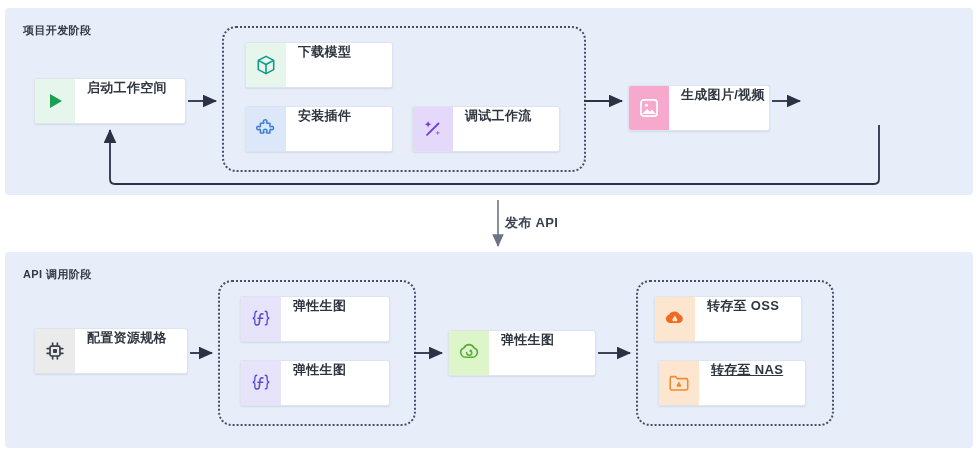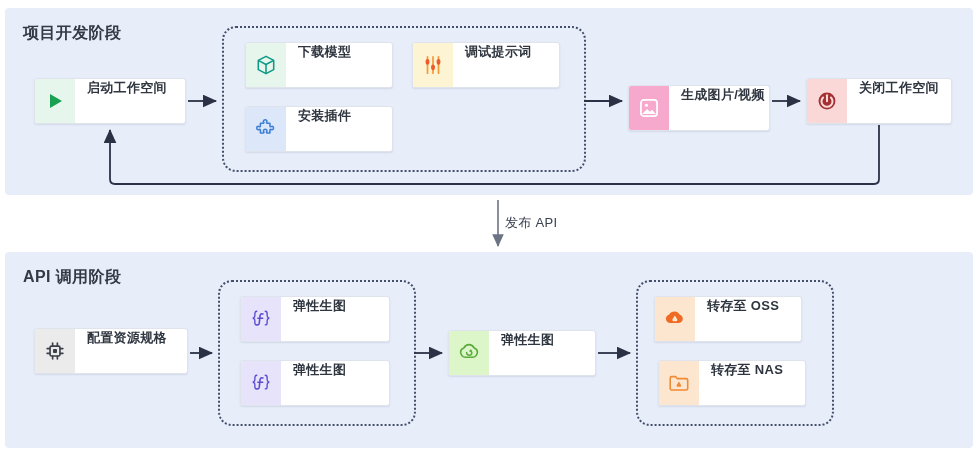"项目开发阶段" .panel-title { font-size: 16px -> 11px }
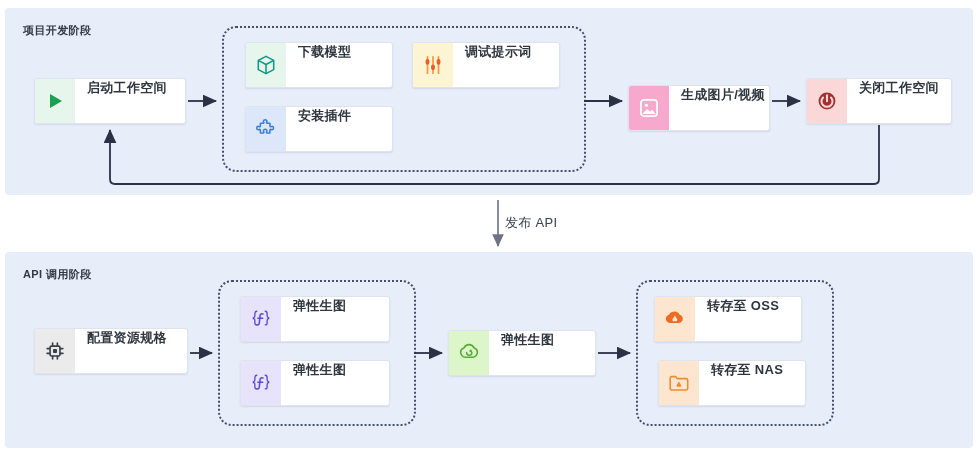"调试提示词" div.node { html: <div> <span> <svg> <g> <line></line> <line></line> <line></line> </g> <g> <ellipse></ellipse> <ellipse></ellipse> <ellipse></ellipse> </g> </svg> </span> <span>调试提示词</span> </div> -> none }
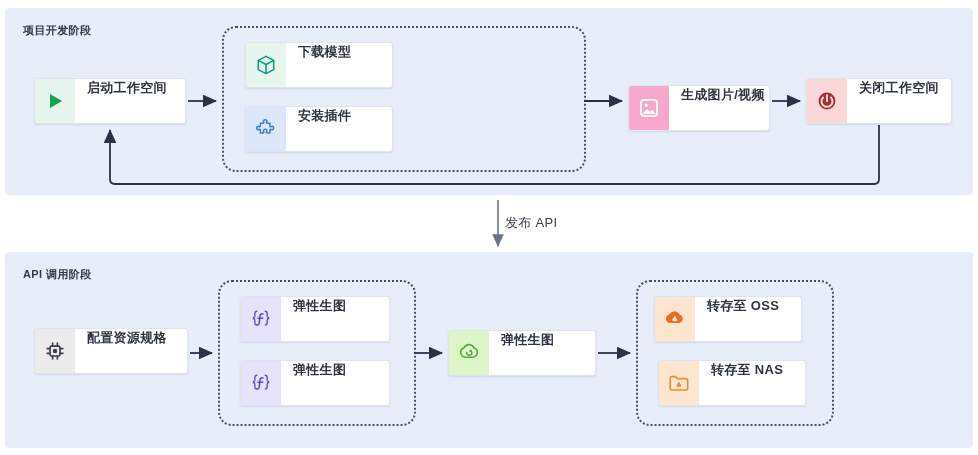"关闭工作空间" div.node { html: <div> <span> <svg> <circle></circle> <path></path> <path></path> </svg> </span> <span>关闭工作空间</span> </div> -> none }
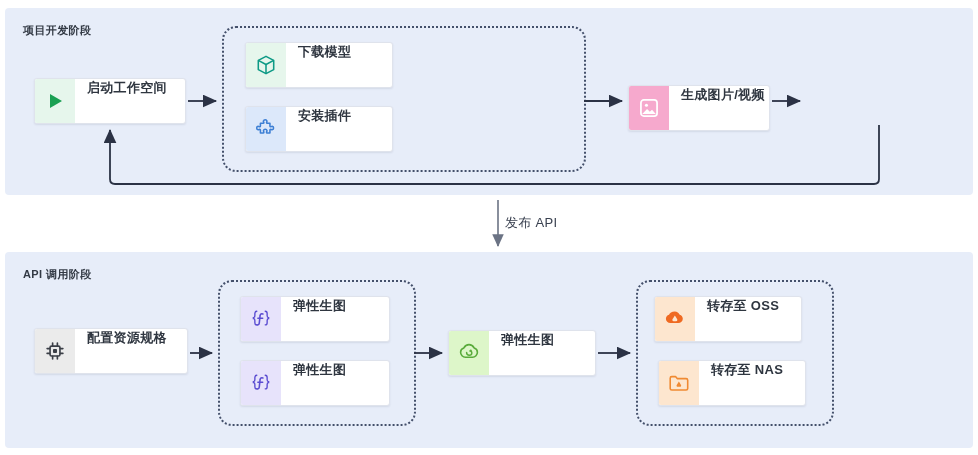"调试工作流" div.node { html: none -> <div> <span> <svg> <line></line> <path></path> <path></path> </svg> </span> <span>调试工作流</span> </div> }
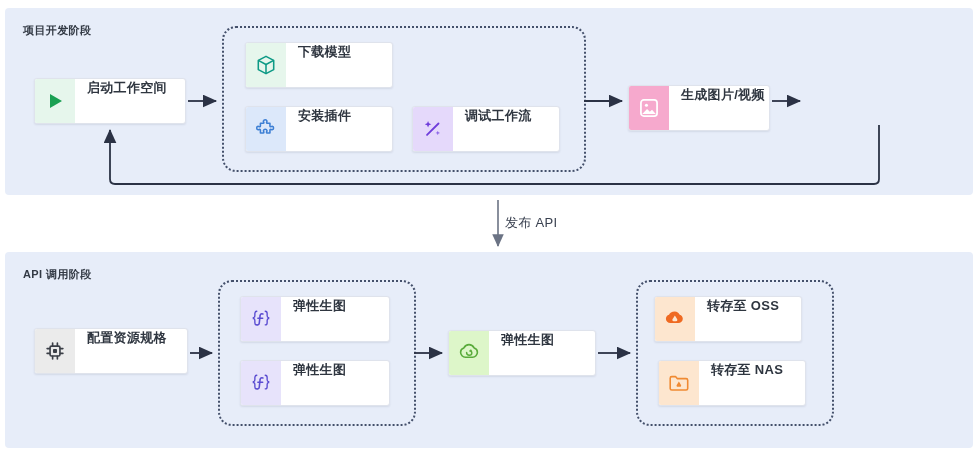"发布 API" .stage-link-label { font-weight: normal -> bold }
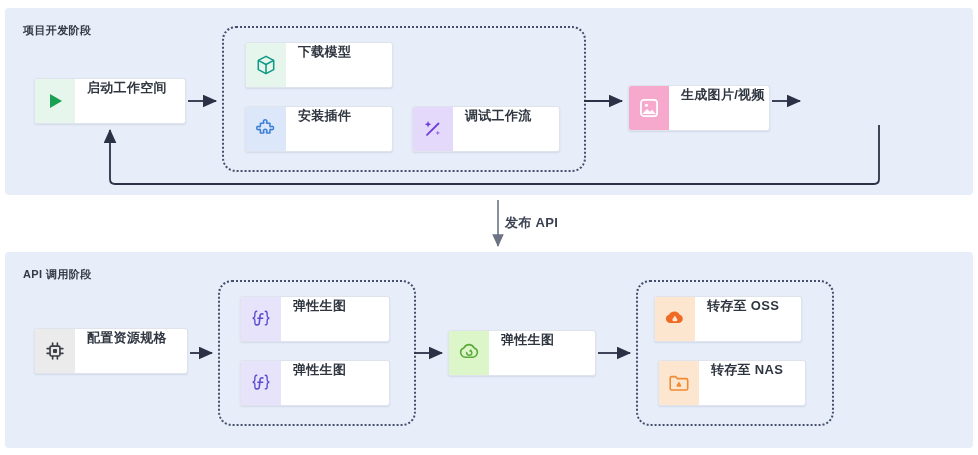"转存至 NAS" #n-nas { text-decoration: none -> underline }
